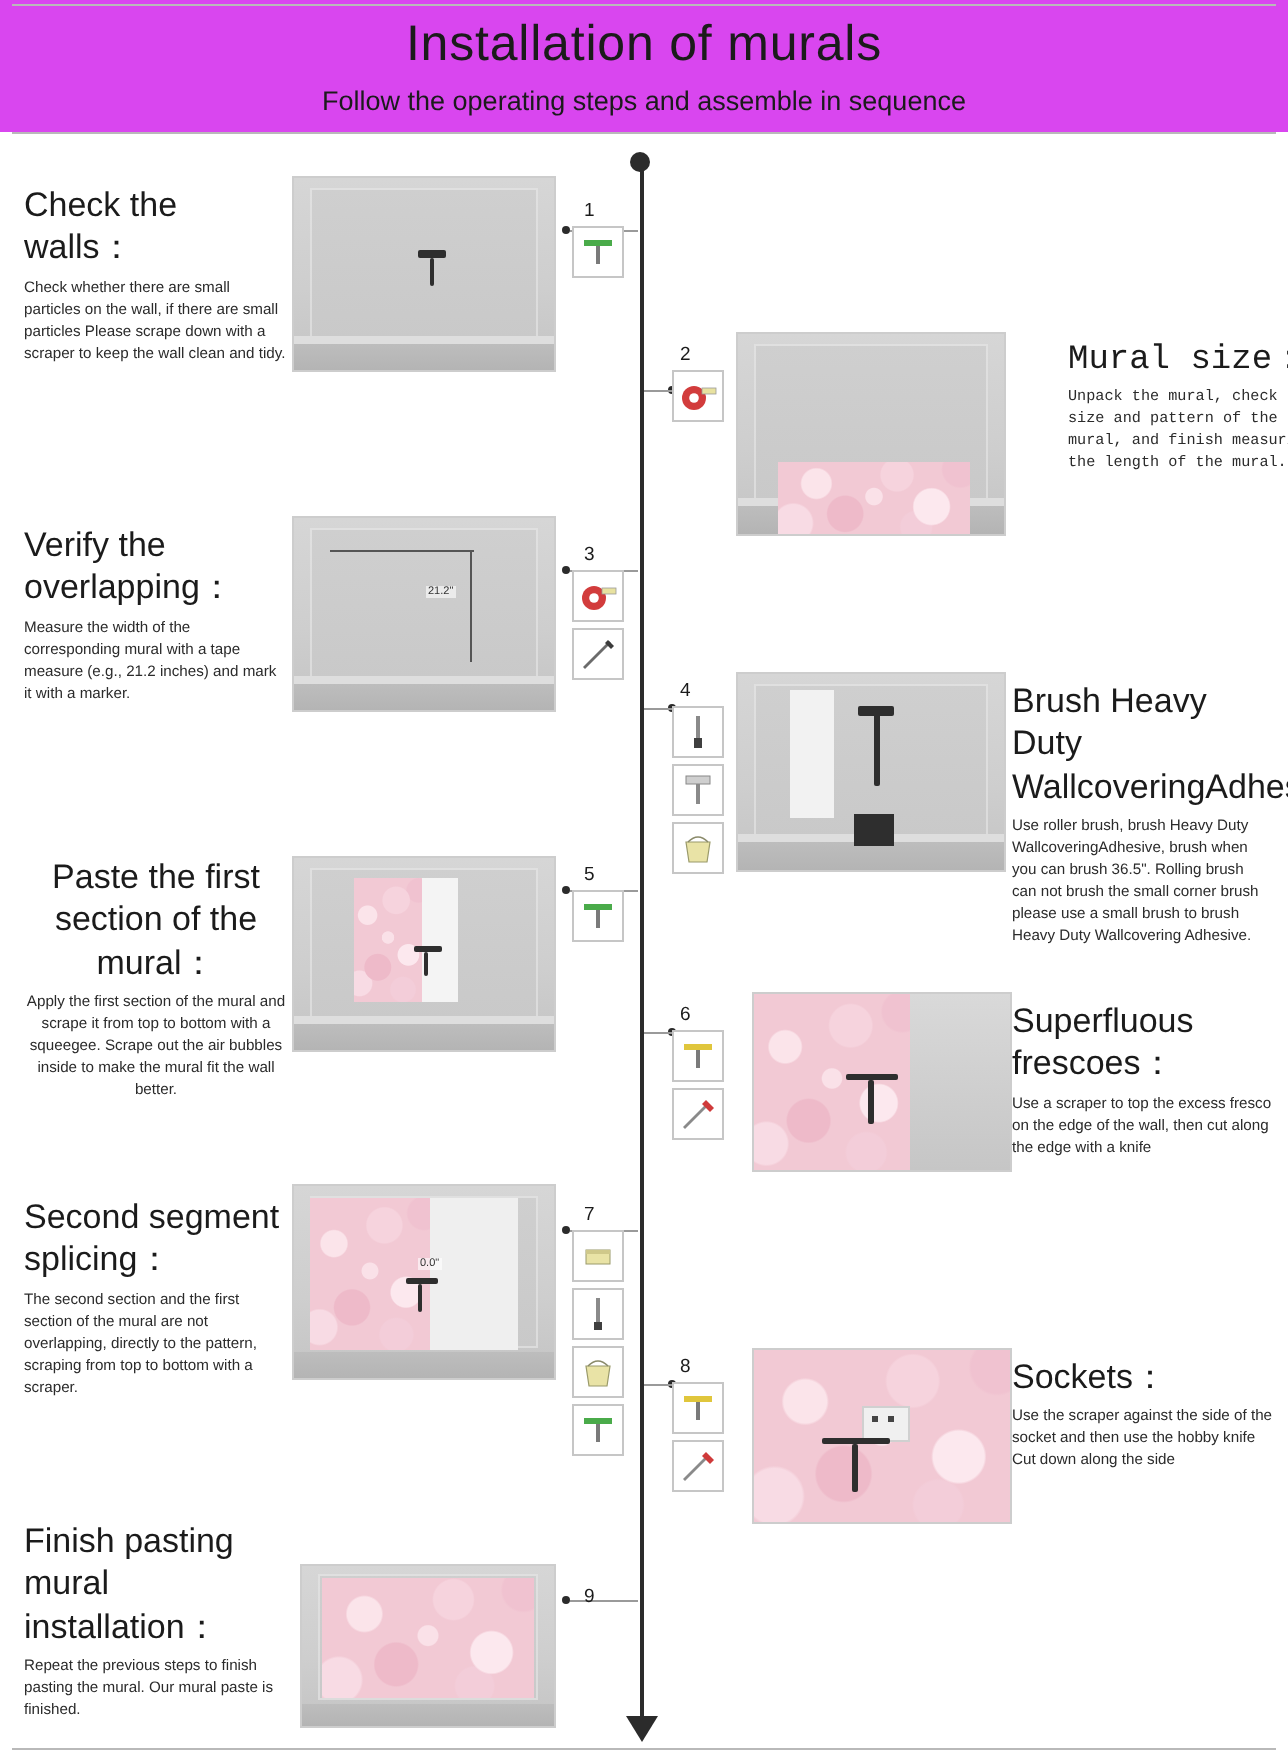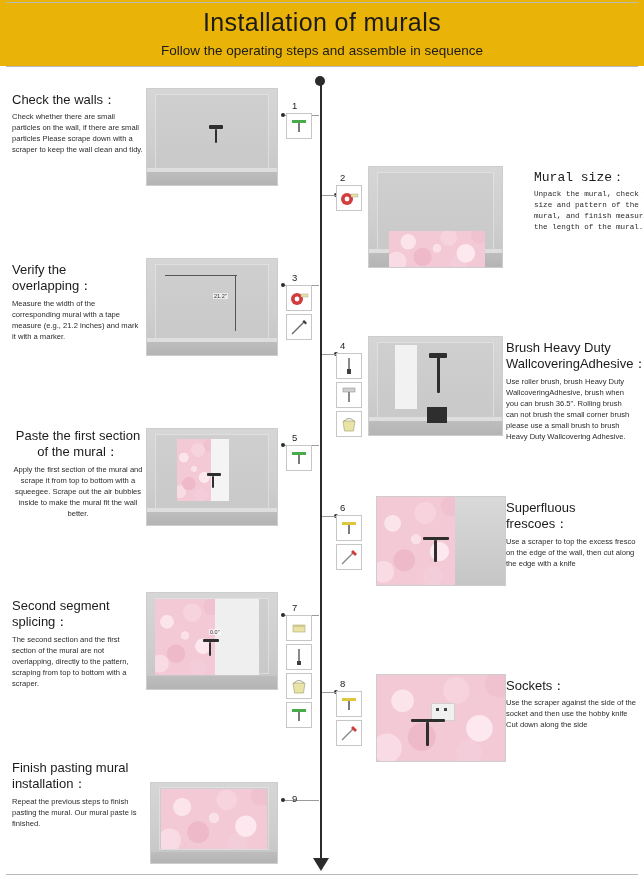"Installation of murals" .header { background: #eab308 -> #d946ef }
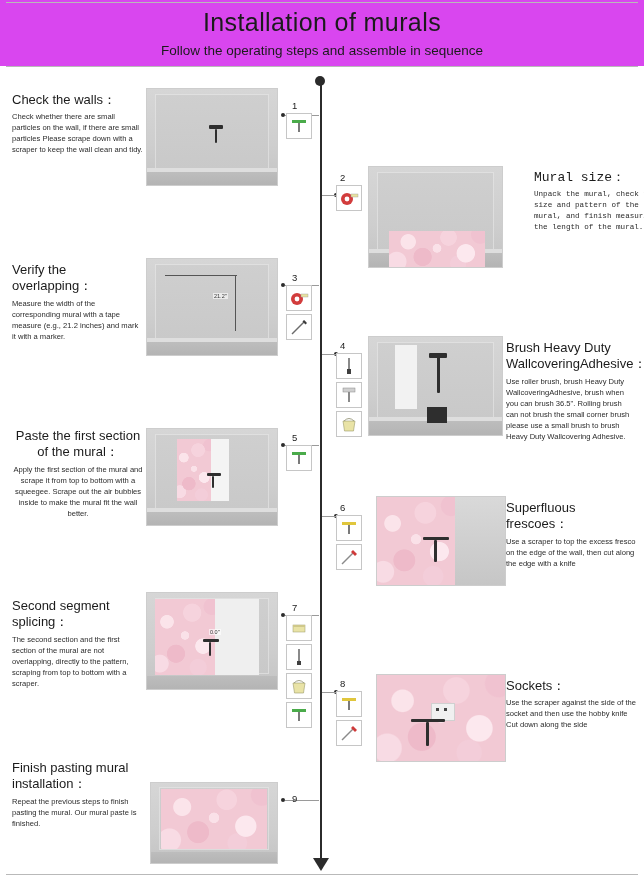"Check the walls：" .txt h3 { font-size: 13px -> 17px }
